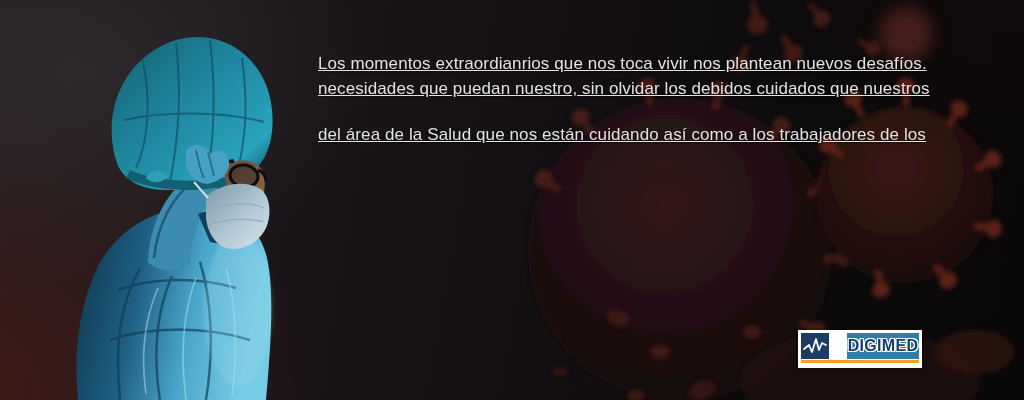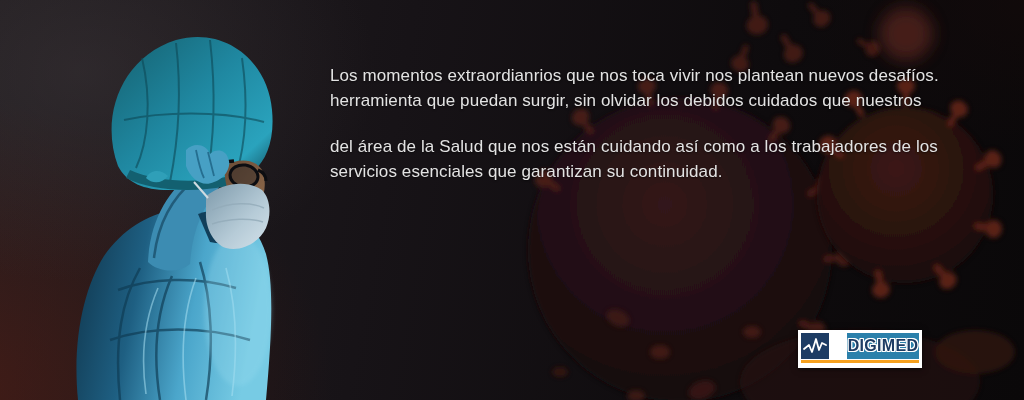"Los momentos extraordianrios que nos" .para { margin: 16px -> 4px; text-decoration: none -> underline }
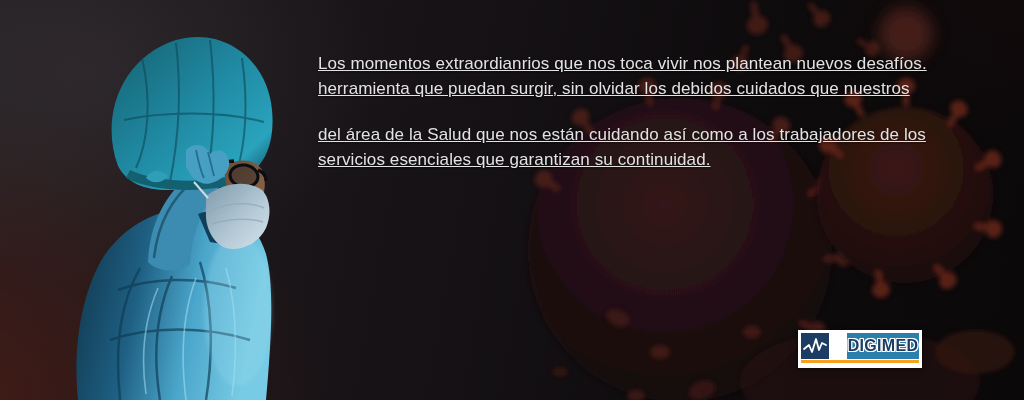"herramienta que puedan surgir, sin" span { text: herramienta que puedan surgir -> necesidades que puedan nuestro }
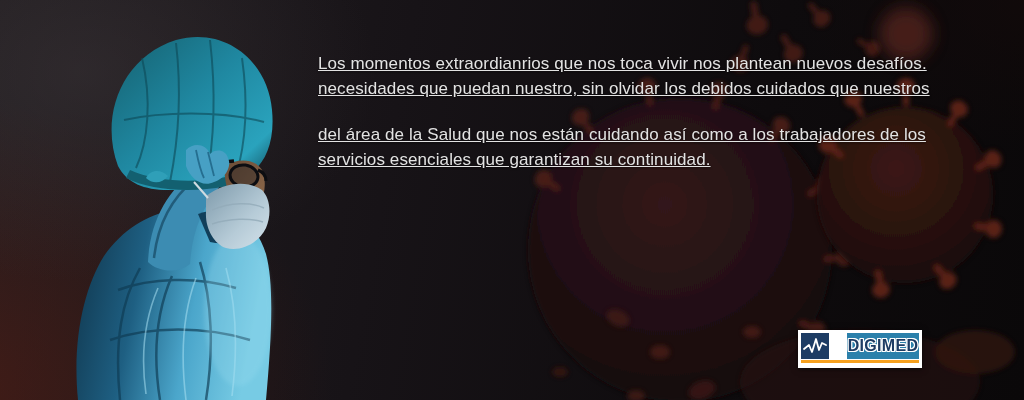"servicios esenciales que garantizan su" div.tline { html: <div><span>servicios esenciales que garantizan su continuidad.</span></div> -> none }
